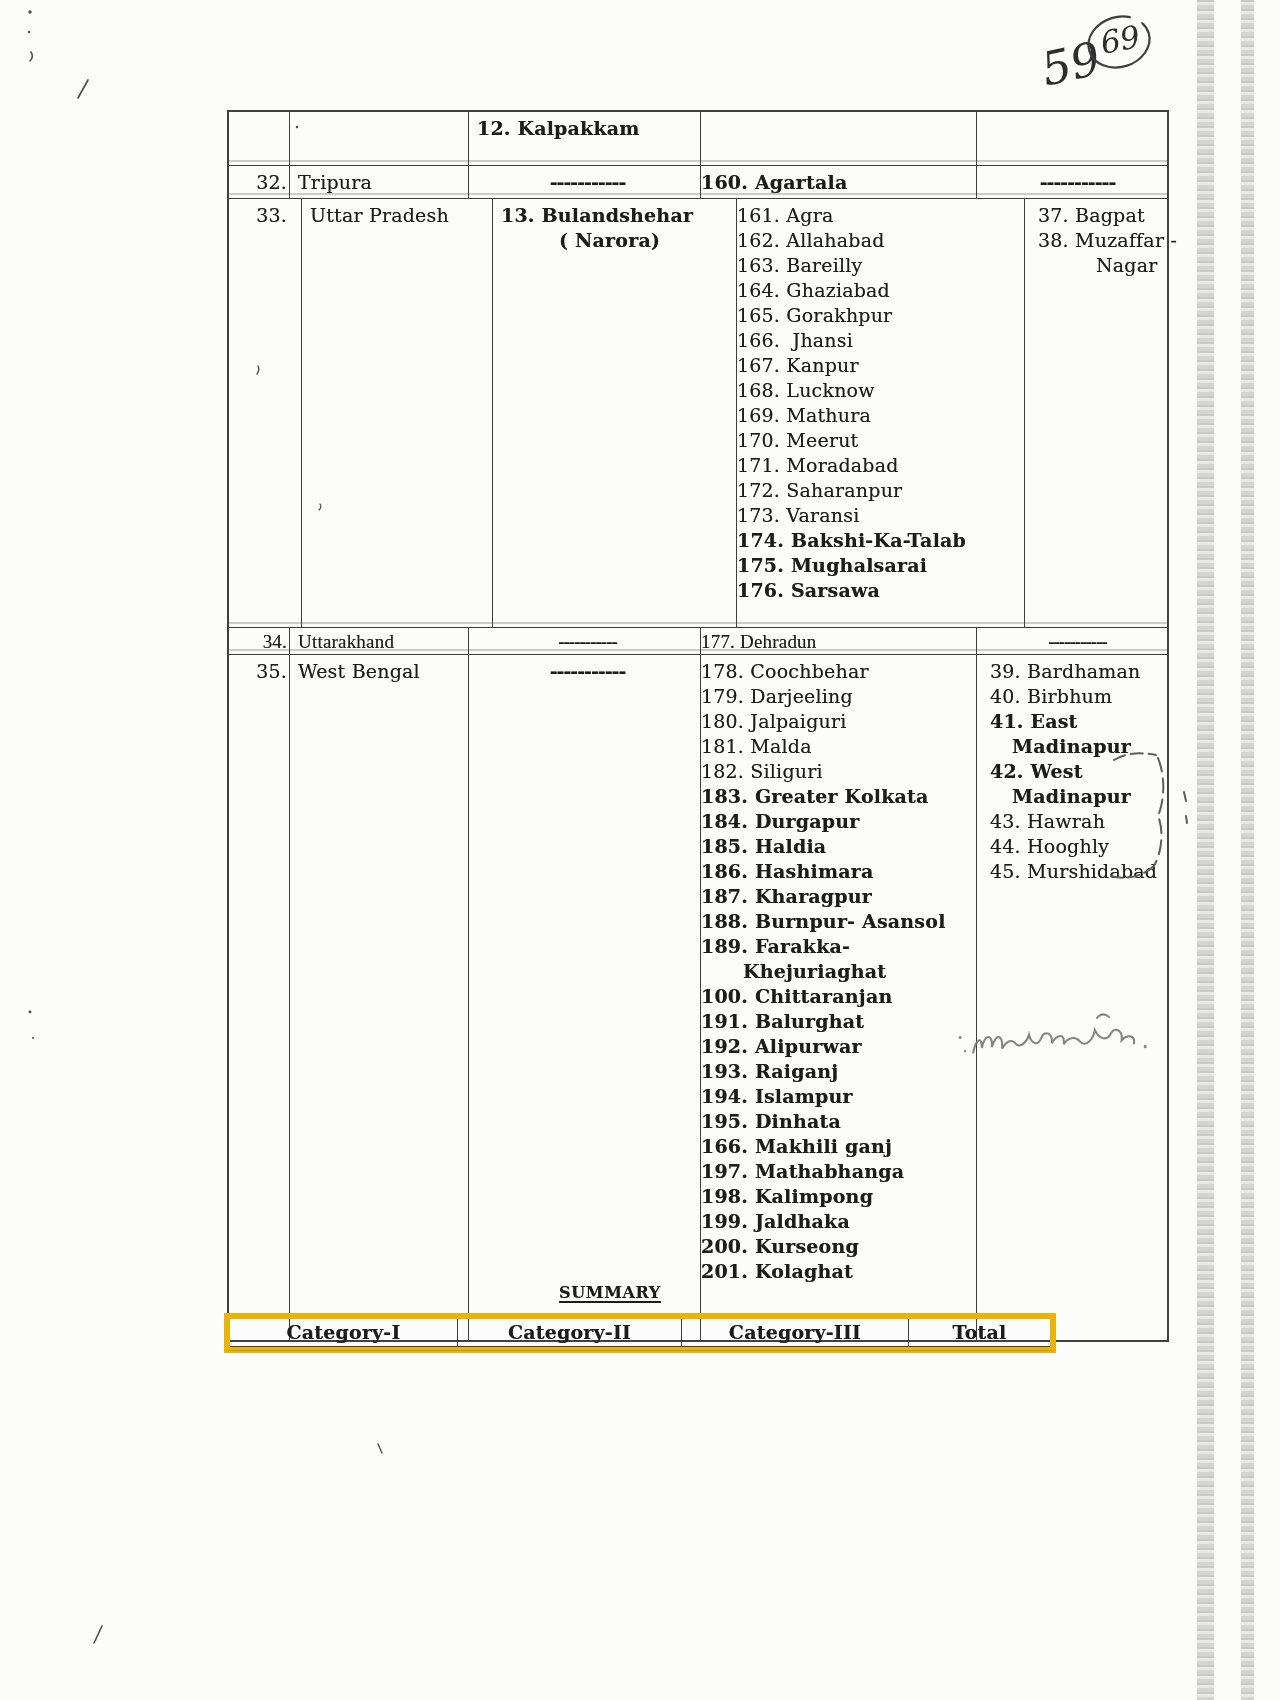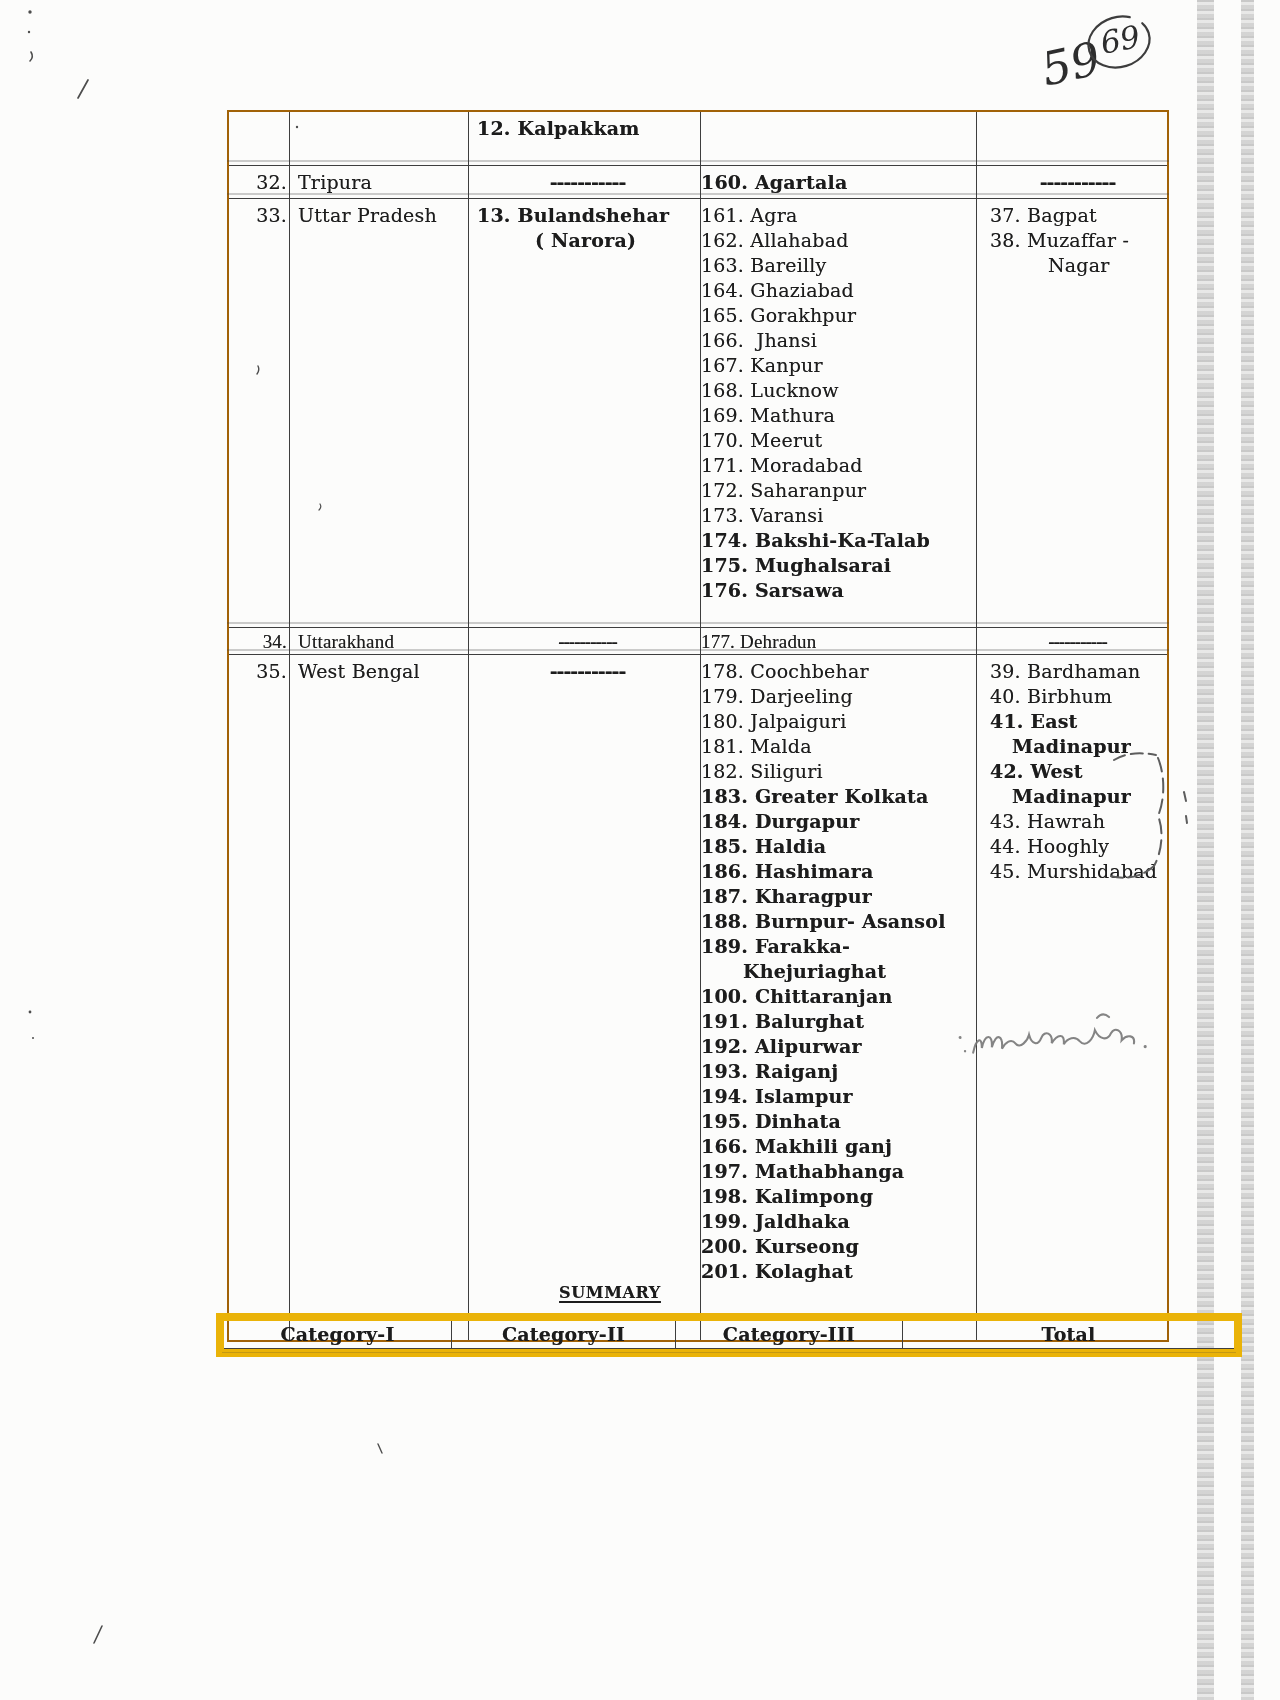"12. Kalpakkam" #main-table { border: 2px solid #a16207 -> 2px solid #404040 }
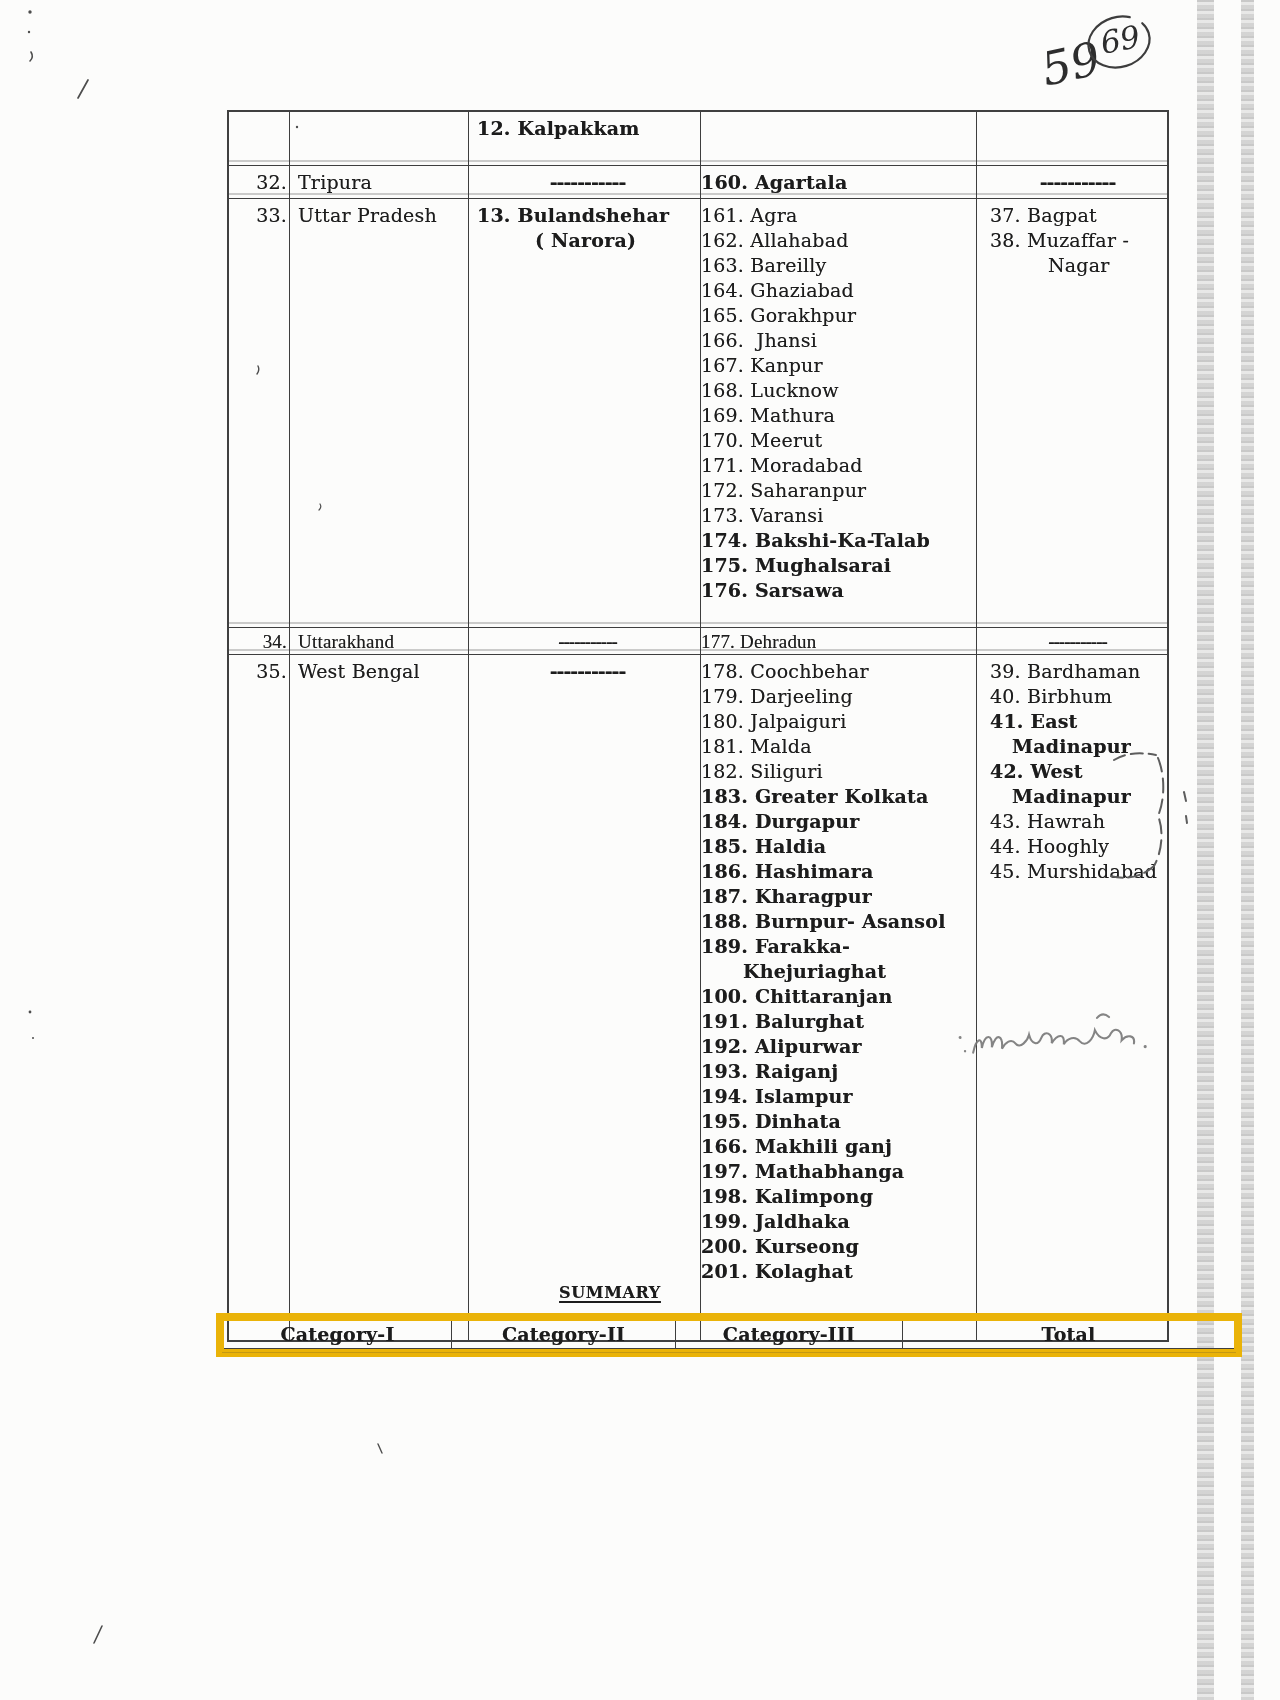"33." .t-row:nth-child(3) { gap: none -> 12px }
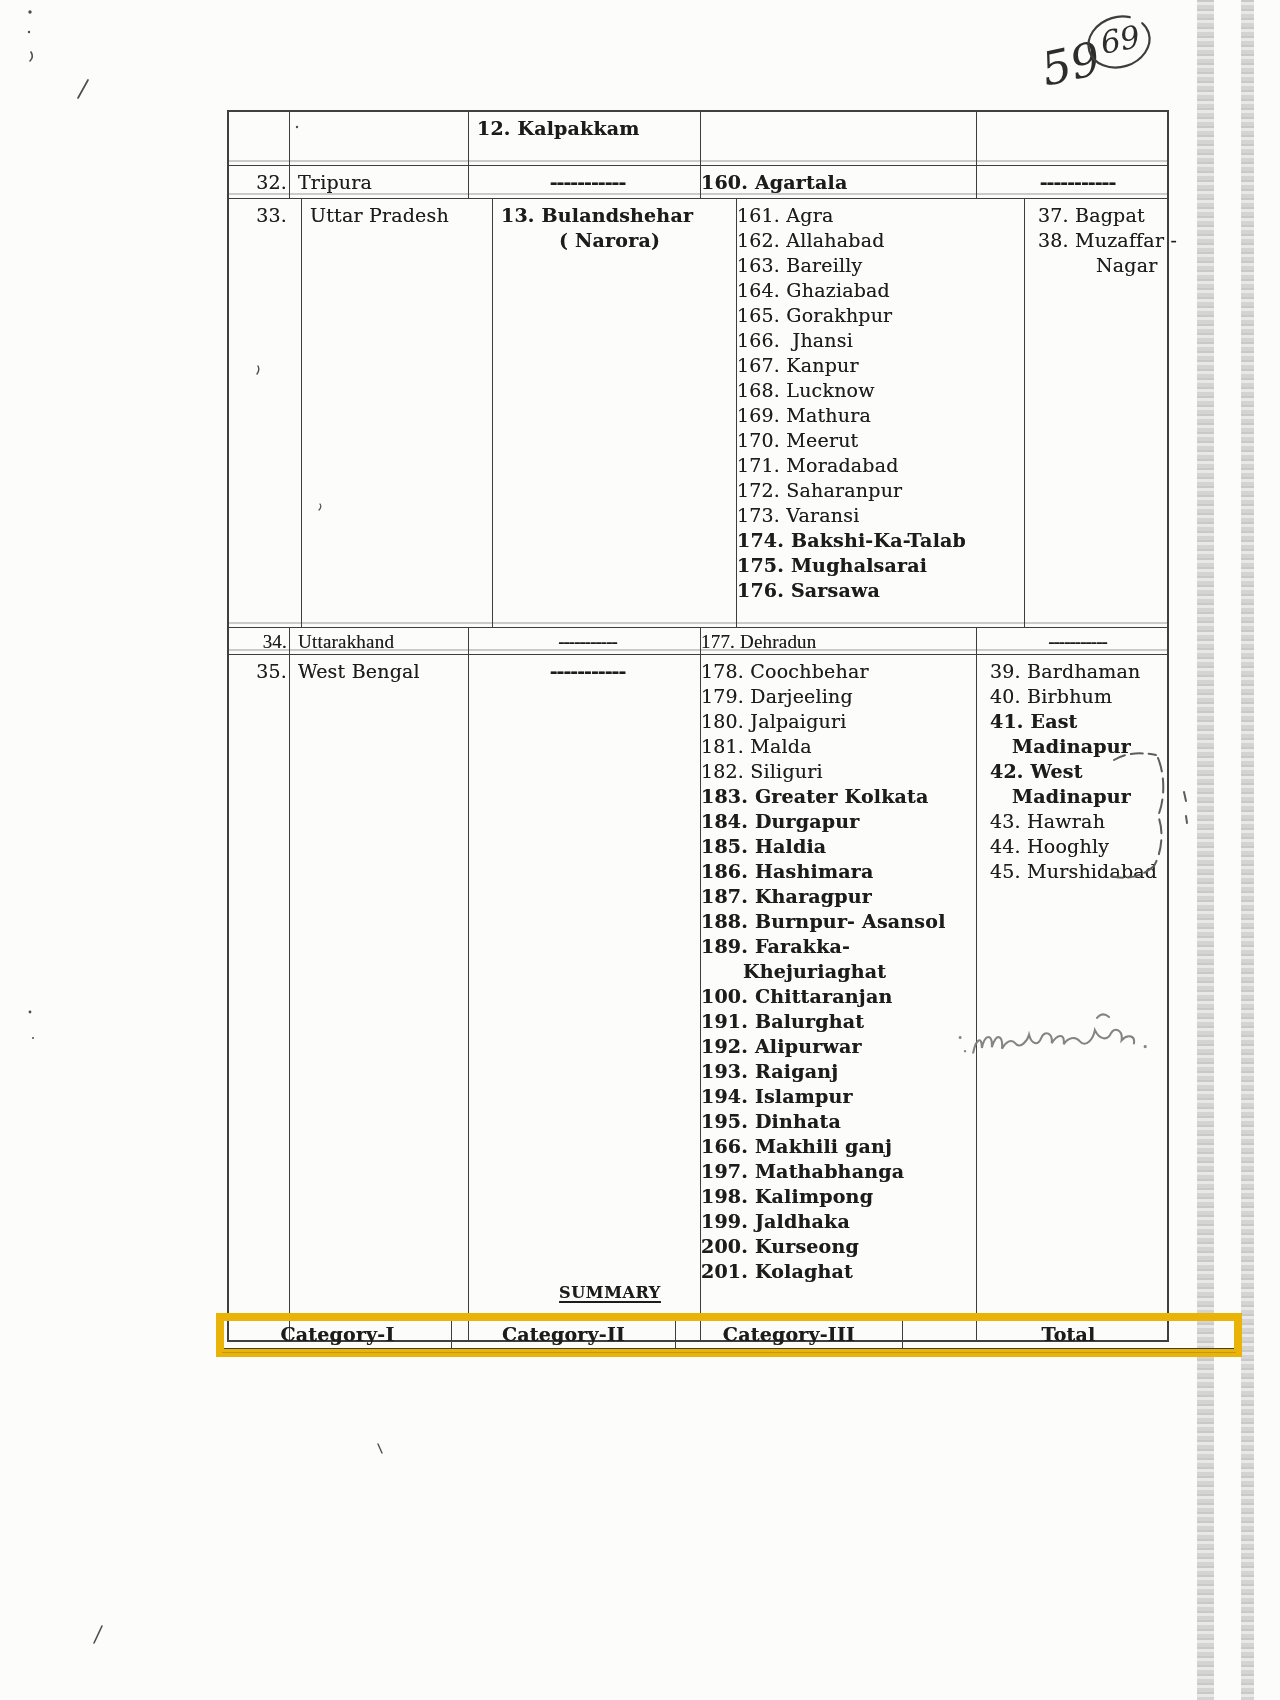"Category-I" #summary-table { border: 8px solid #eab308 -> 6px solid #eab308; left: 216px -> 224px; width: 1026px -> 832px }
